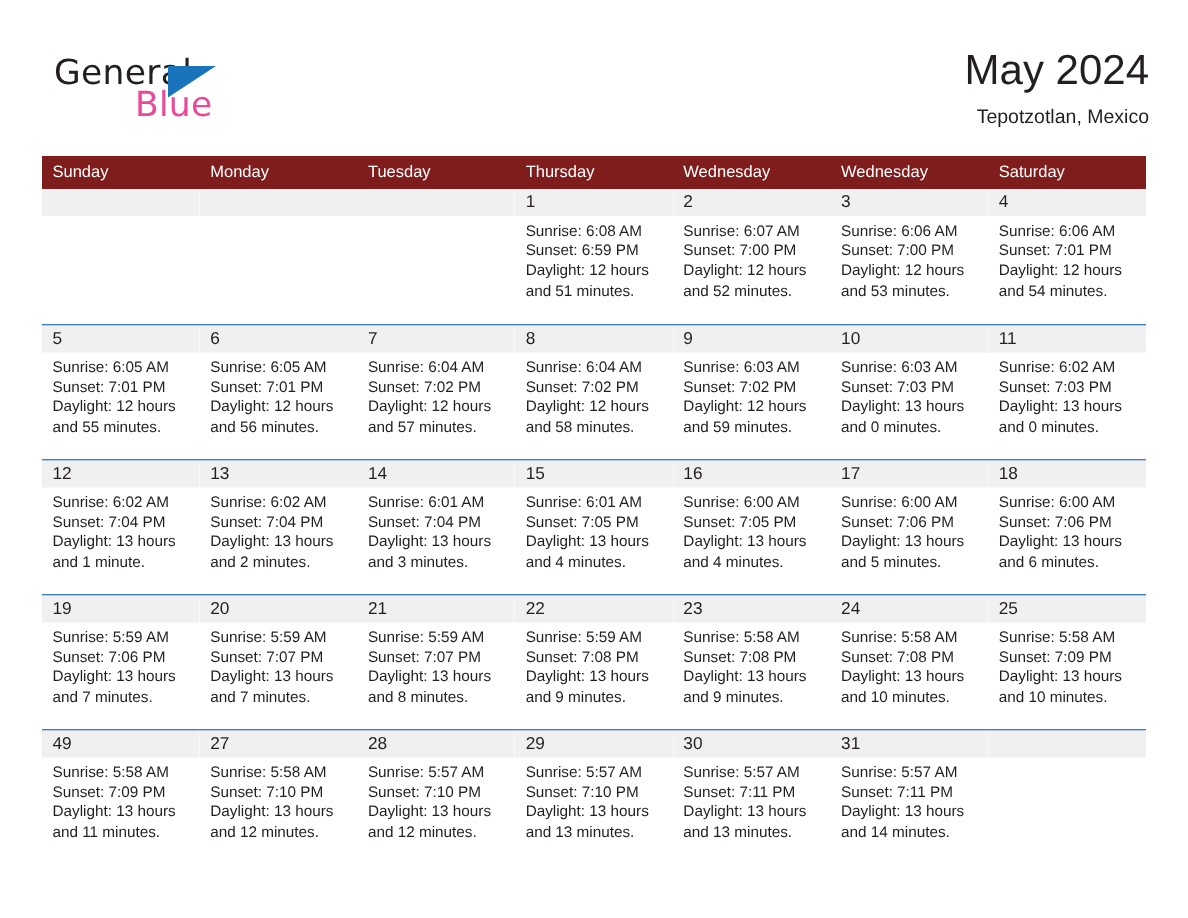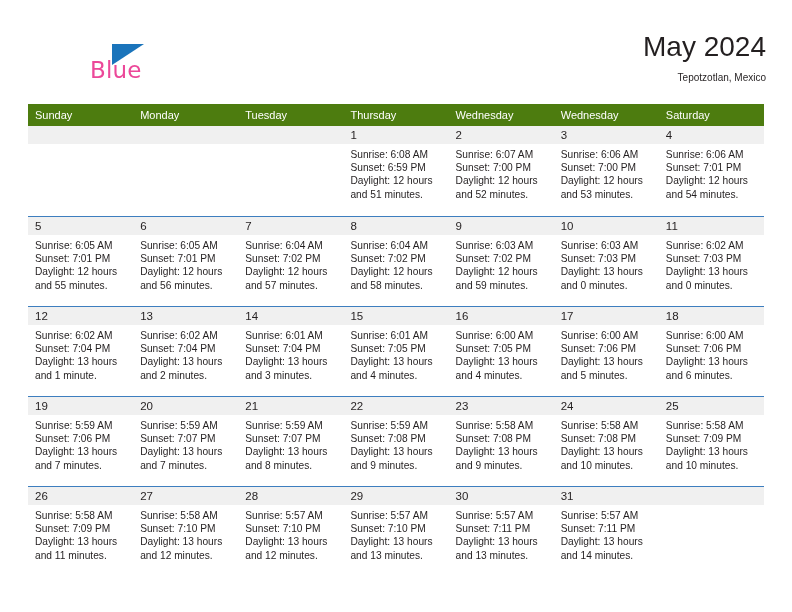"General" span.logo-general { html: none -> <span>General</span> }
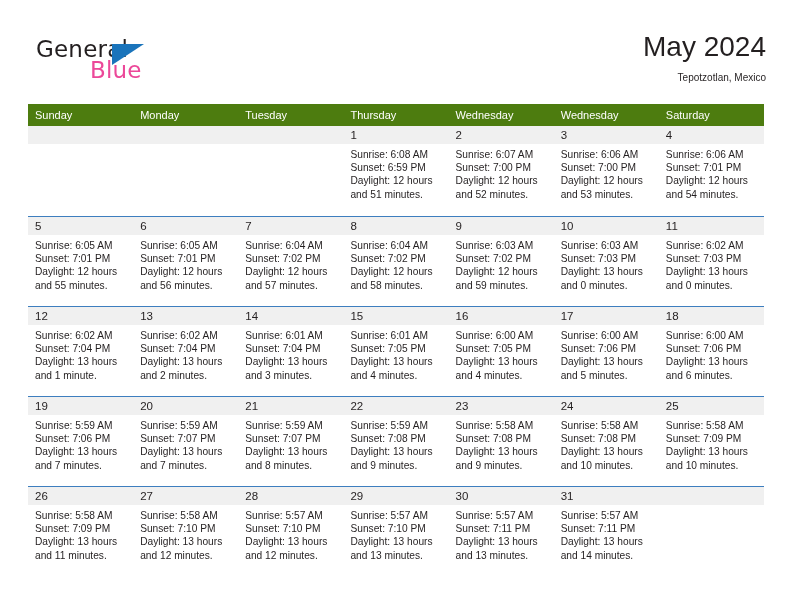"Tepotzotlan, Mexico" .location-title { font-size: 10px -> 13px }
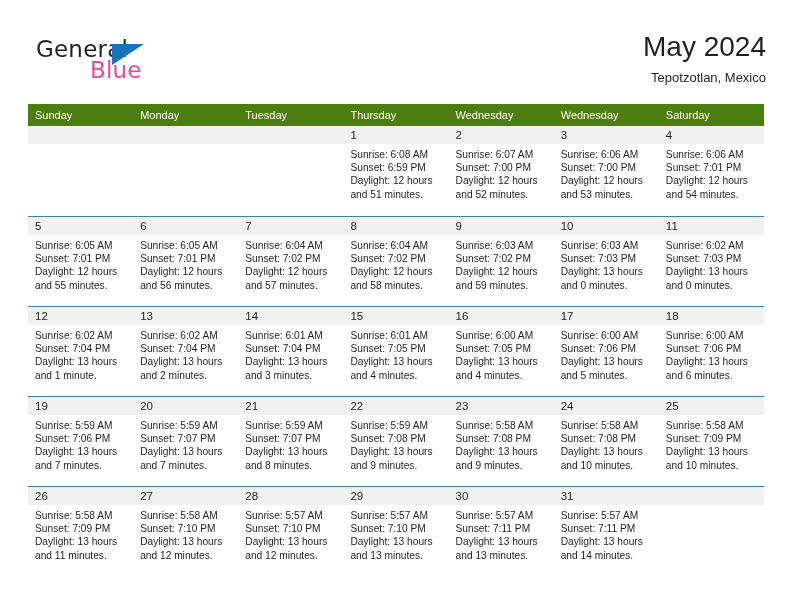"Sunday" .weekdays { background: #4d7c0f -> #7f1d1d }
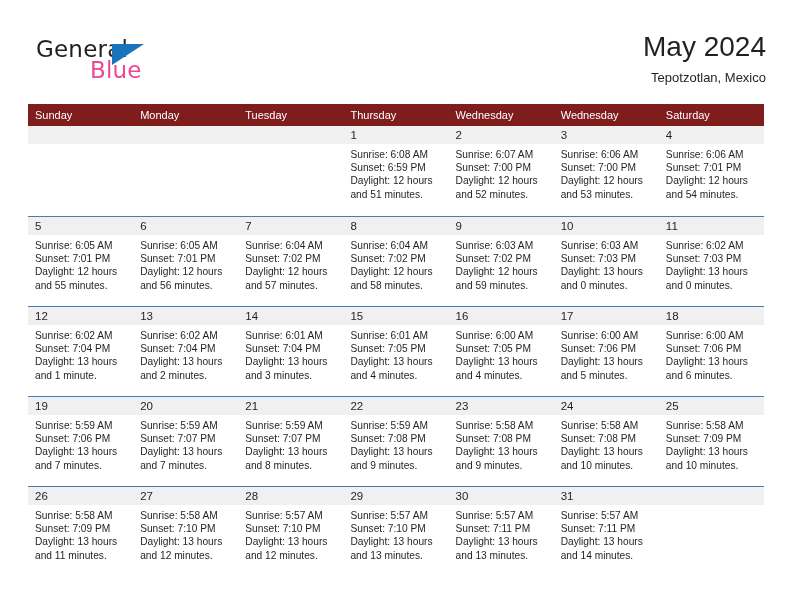"26" div.day-number-band { text: 26 -> 49 }
